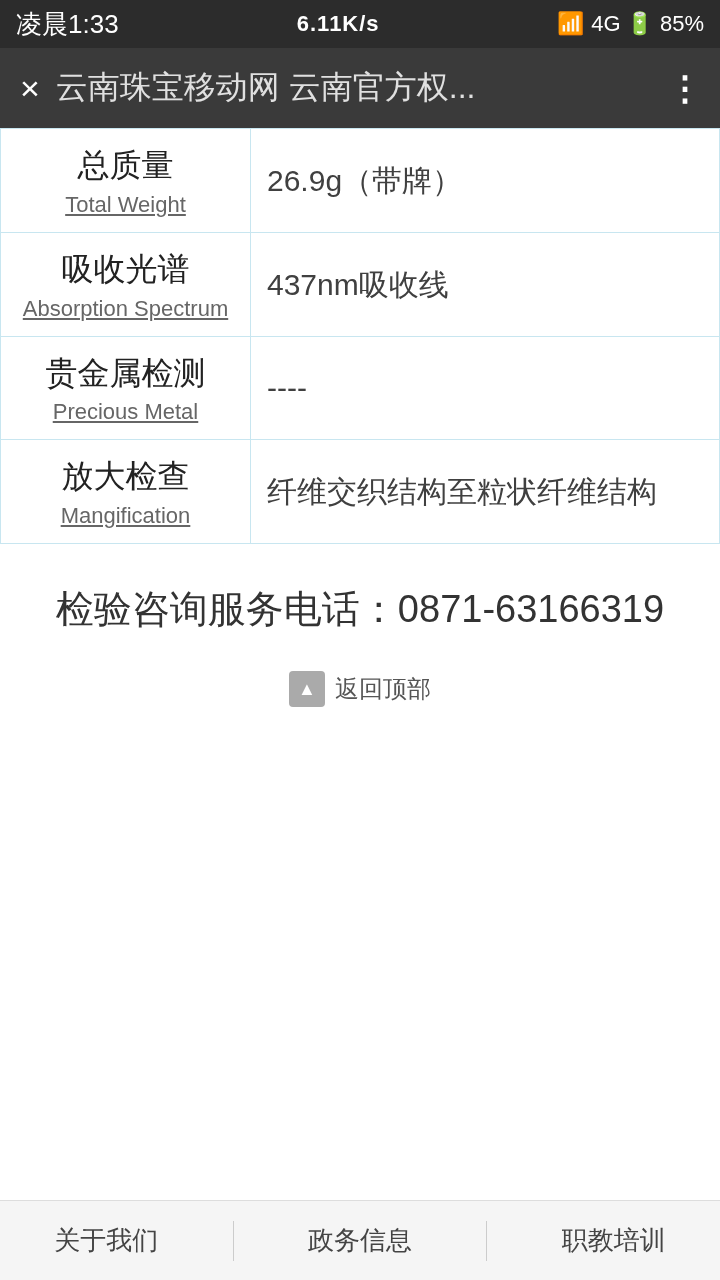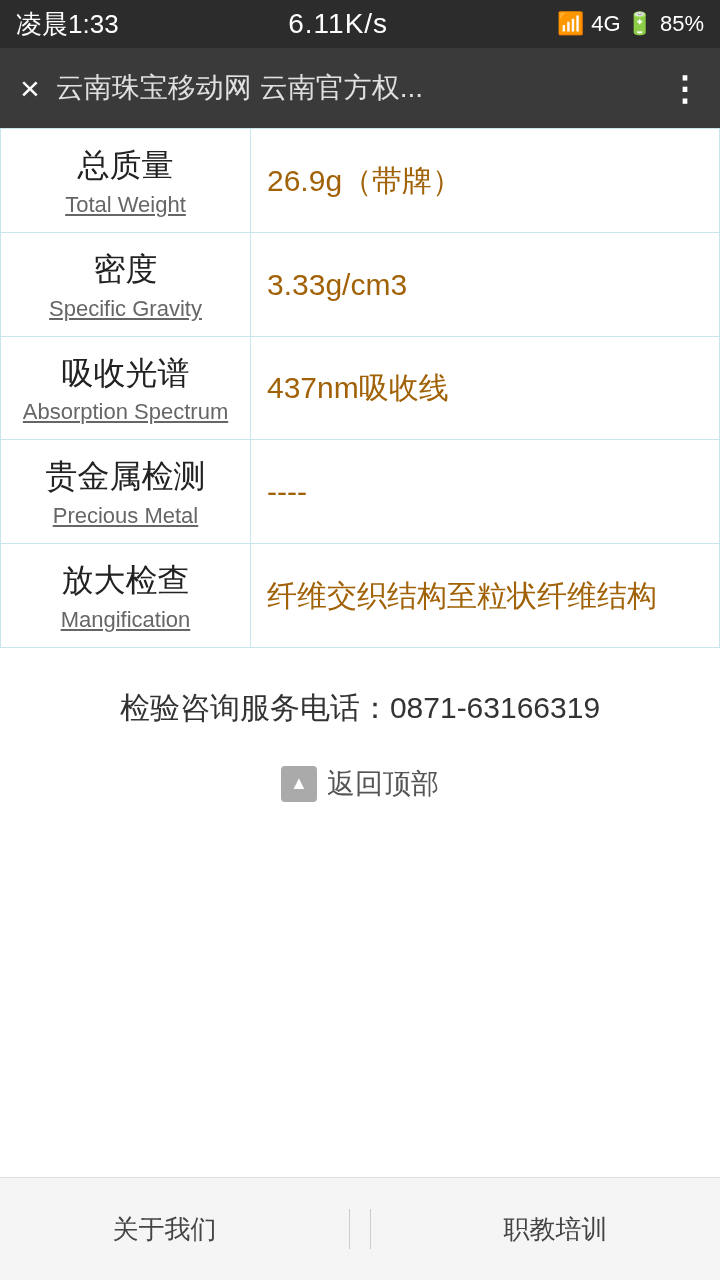"6.11K/s" .status-center { font-size: 28px -> 22px; font-weight: none -> bold }
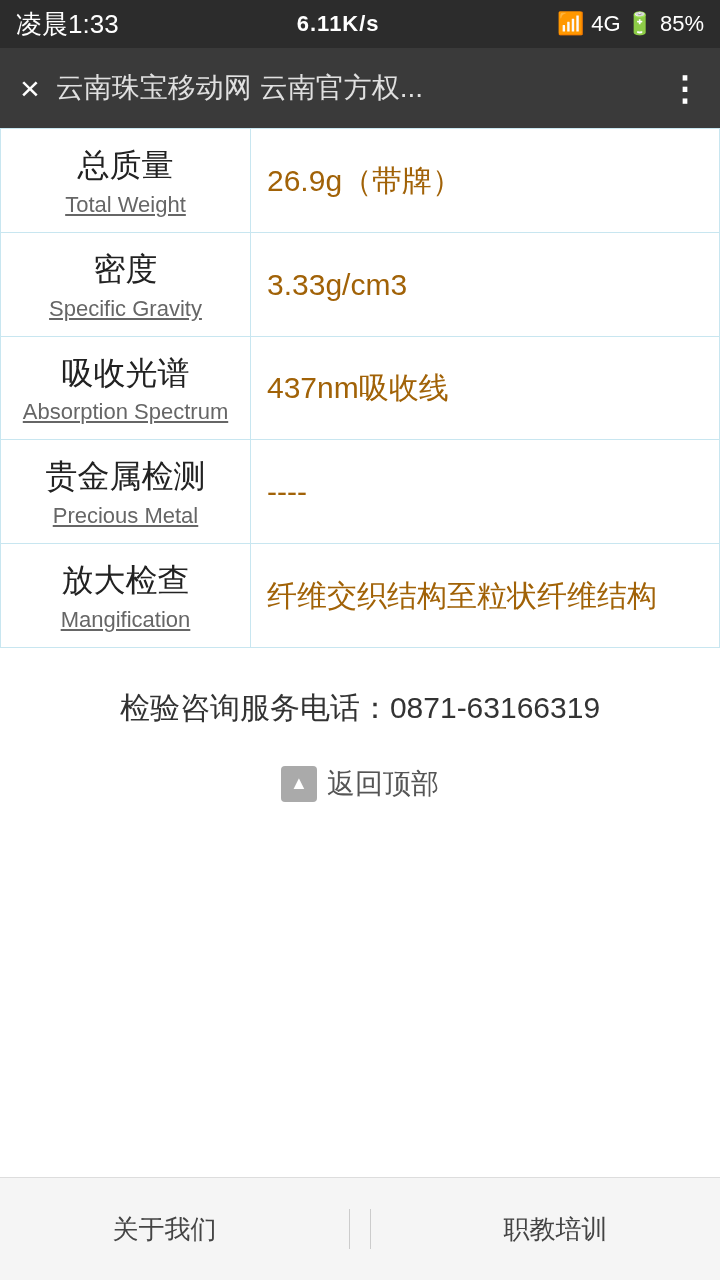"云南珠宝移动网 云南官方权..." .browser-title { font-size: 28px -> 32px }
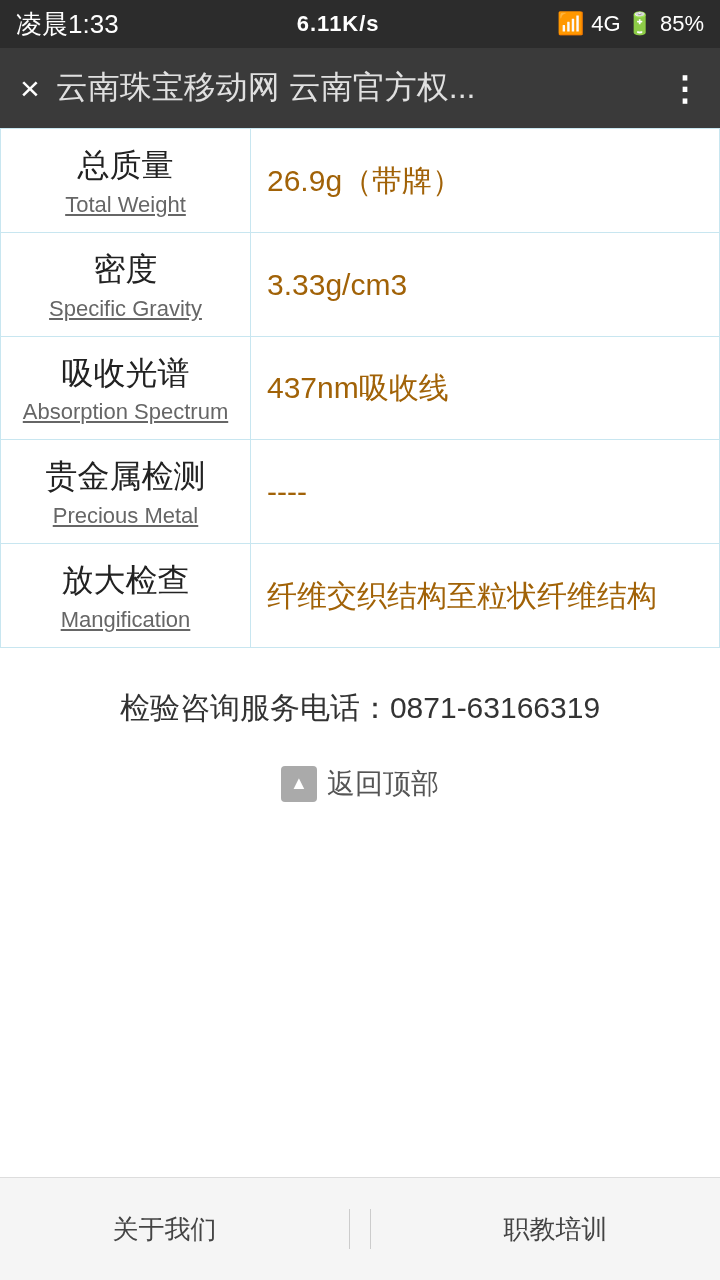"26.9g（带牌）" .value-cell { color: #a16207 -> #404040 }
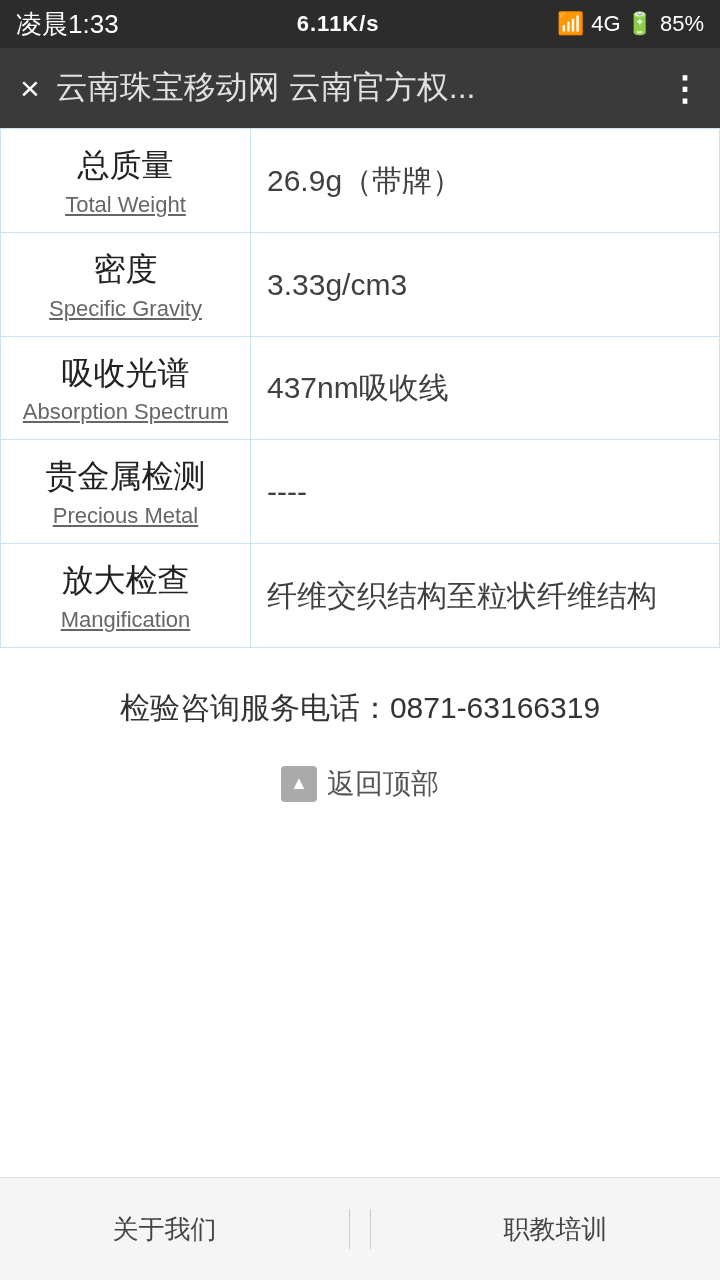"密度" tr { html: <tr> <td> <div>密度</div> <div>Specific Gravity</div> </td> <td>3.33g/cm3</td> </tr> -> none }
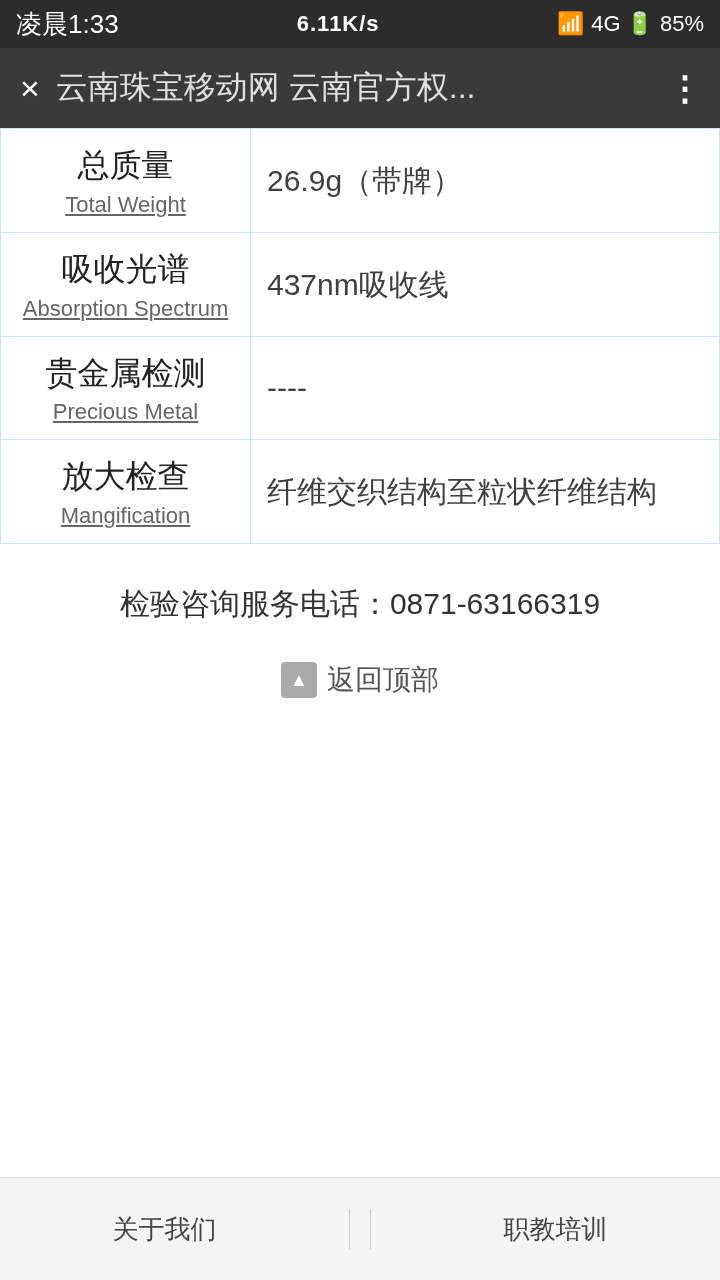"检验咨询服务电话：0871-63166319" .footer-phone { font-size: 30px -> 38px }
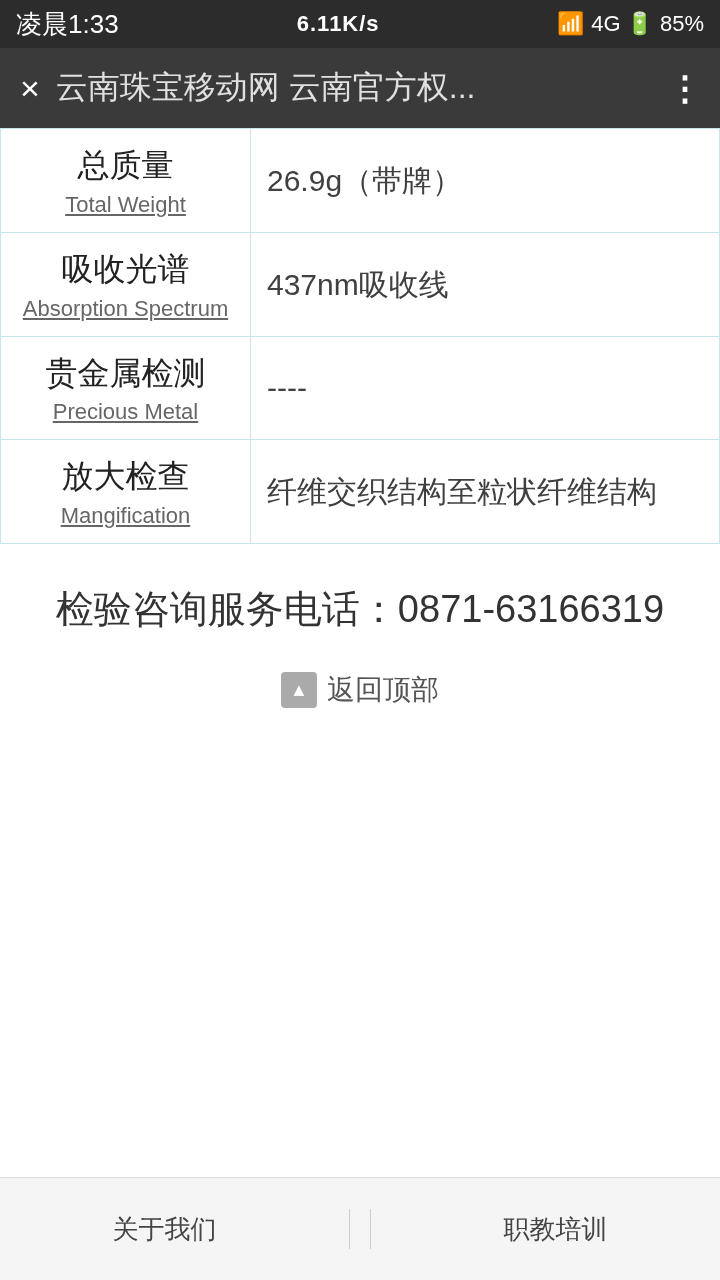"返回顶部" .back-top { font-size: 28px -> 24px }
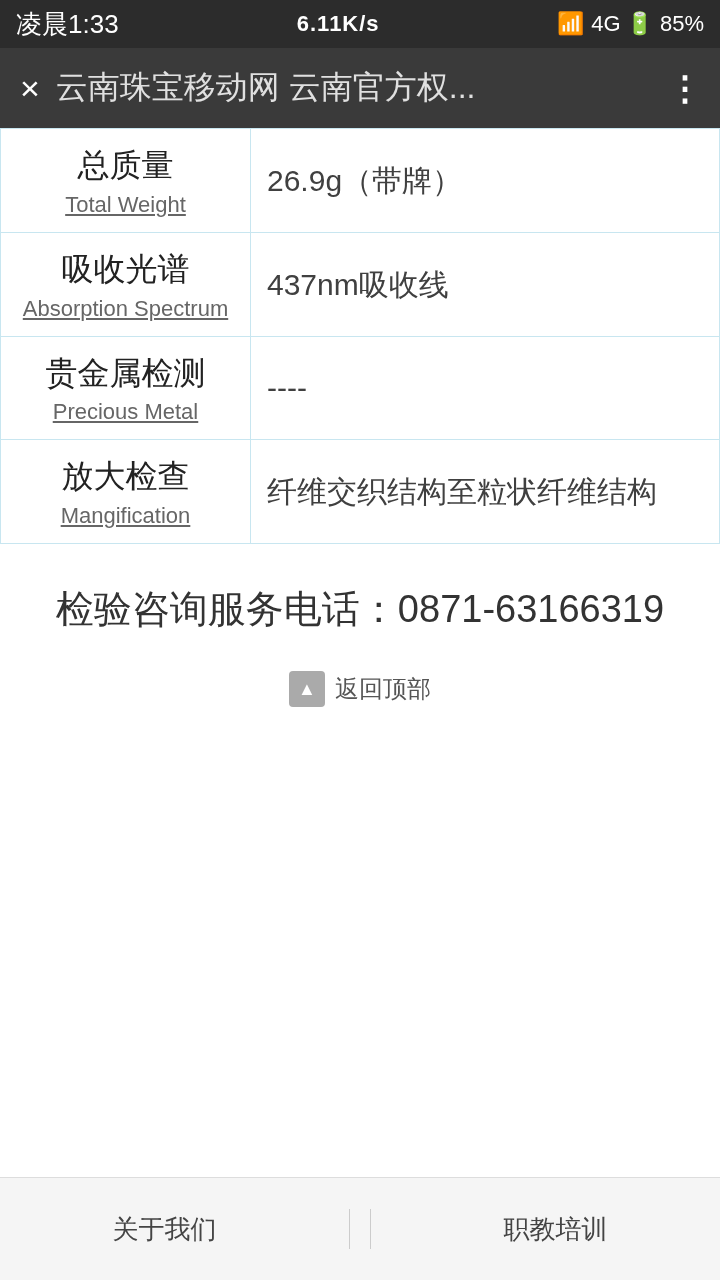"关于我们" .bottom-nav { height: 103px -> 80px }
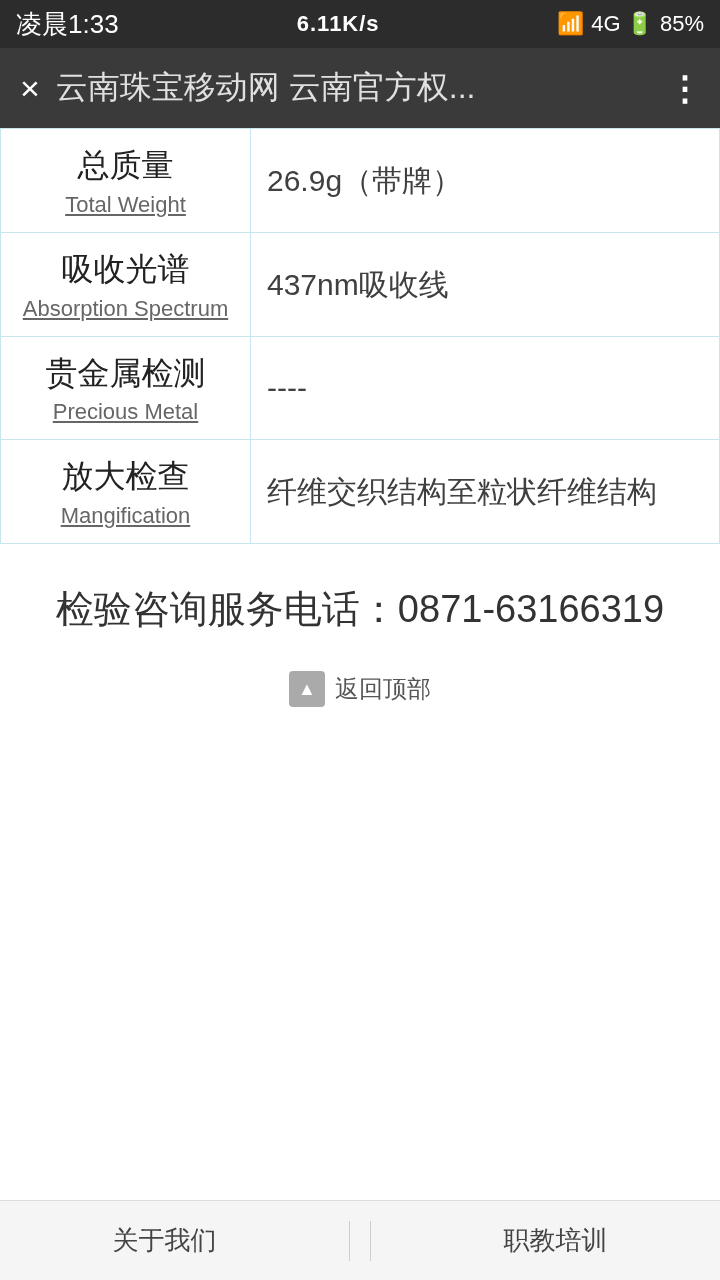"政务信息" div.bottom-nav-item { html: none -> <div>政务信息</div> }
